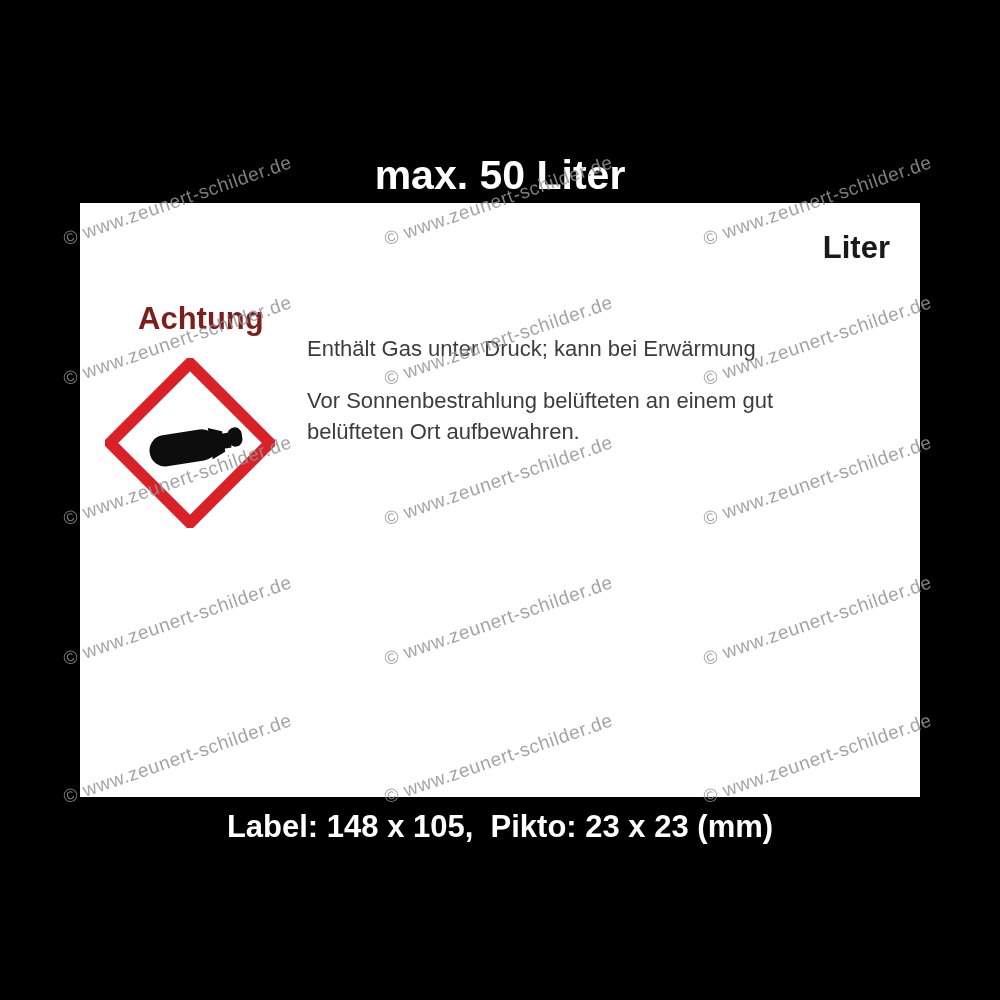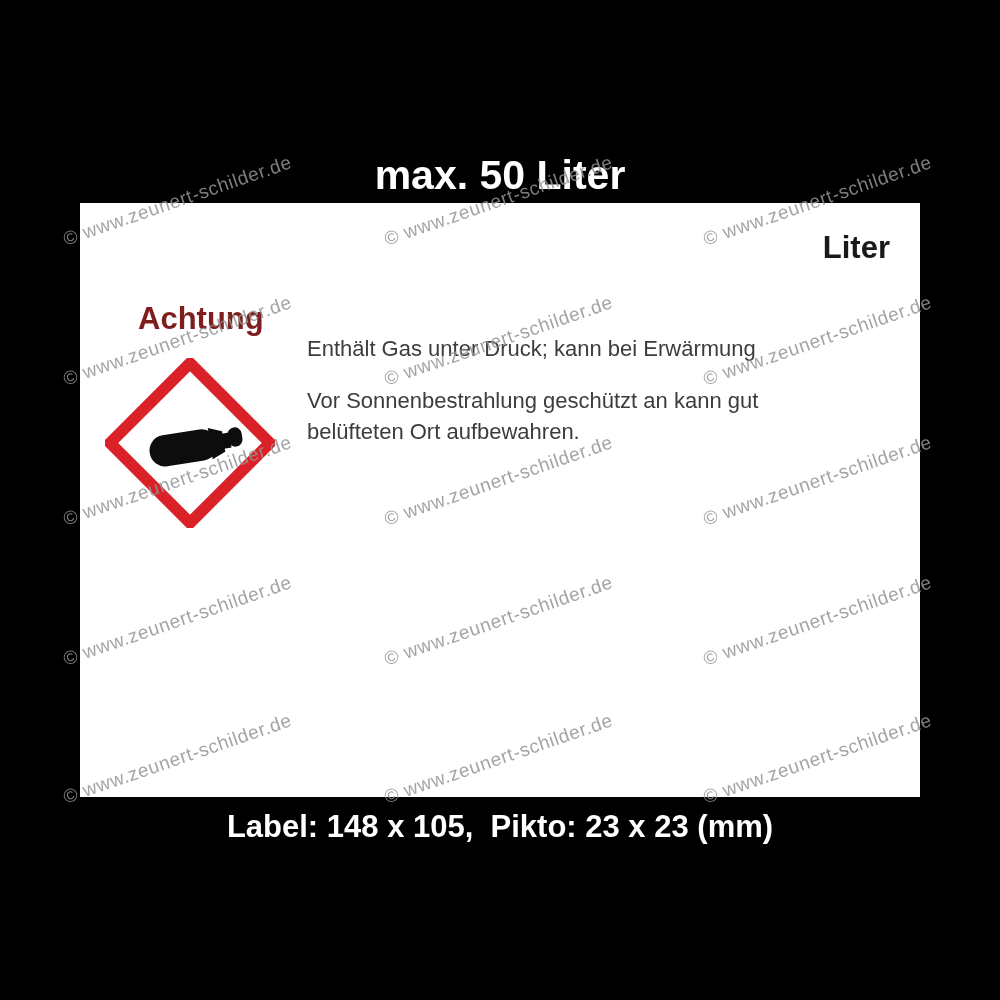"Vor Sonnenbestrahlung geschützt an kann" div.line { text: geschützt an kann -> belüfteten an einem }
